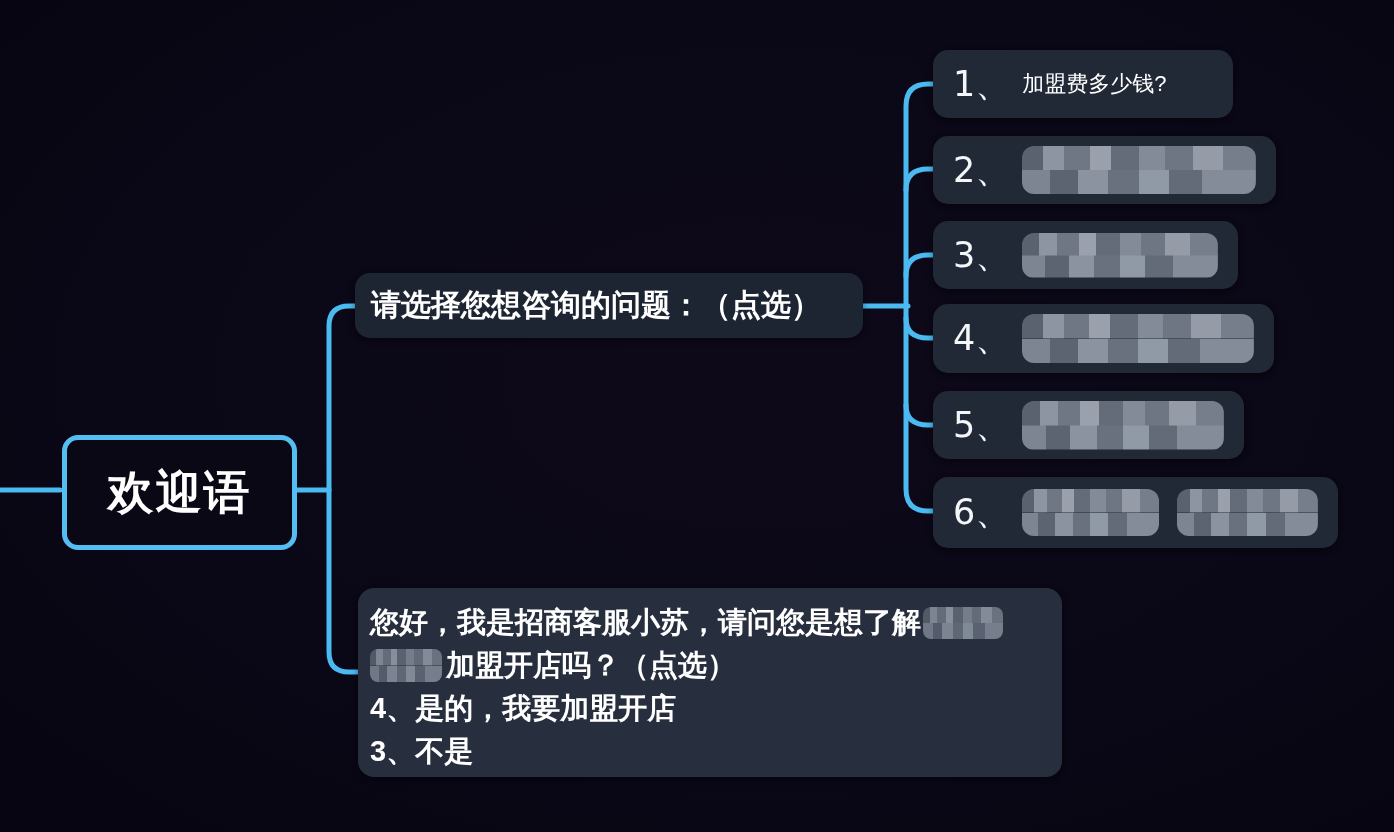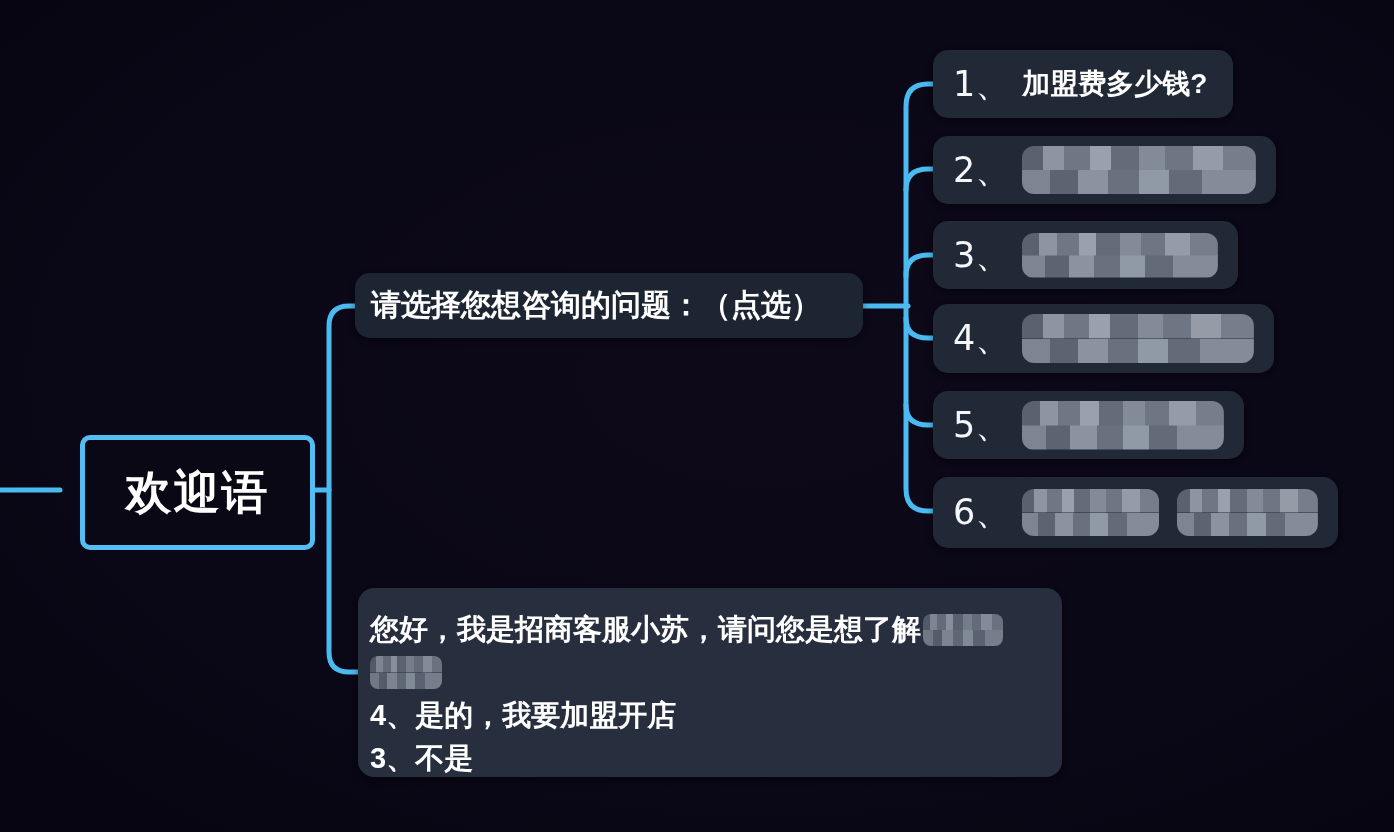"加盟费多少钱?" .opt .txt { font-size: 28px -> 22px; font-weight: 700 -> 400 }
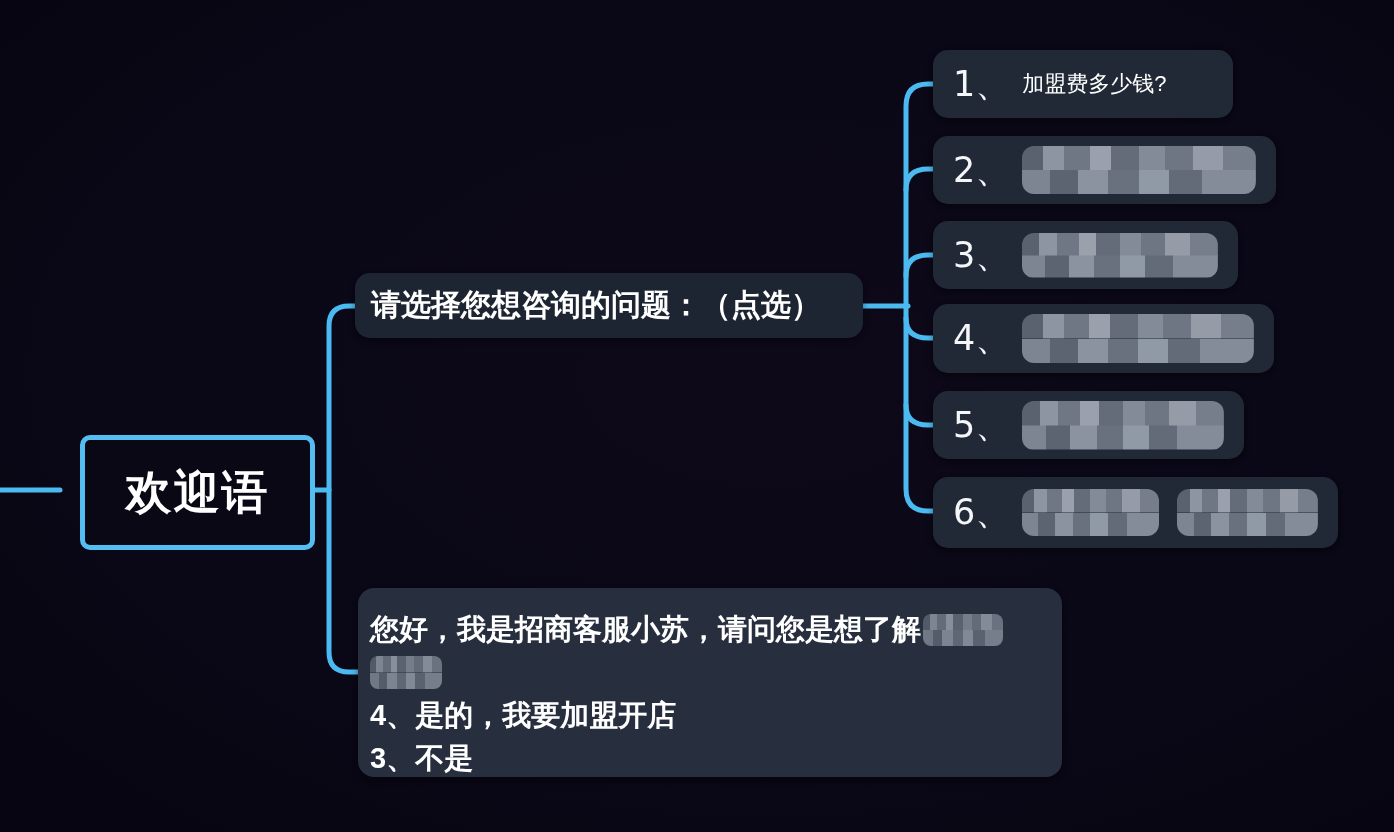"欢迎语" .root { border-radius: 10px -> 16px; left: 80px -> 62px }
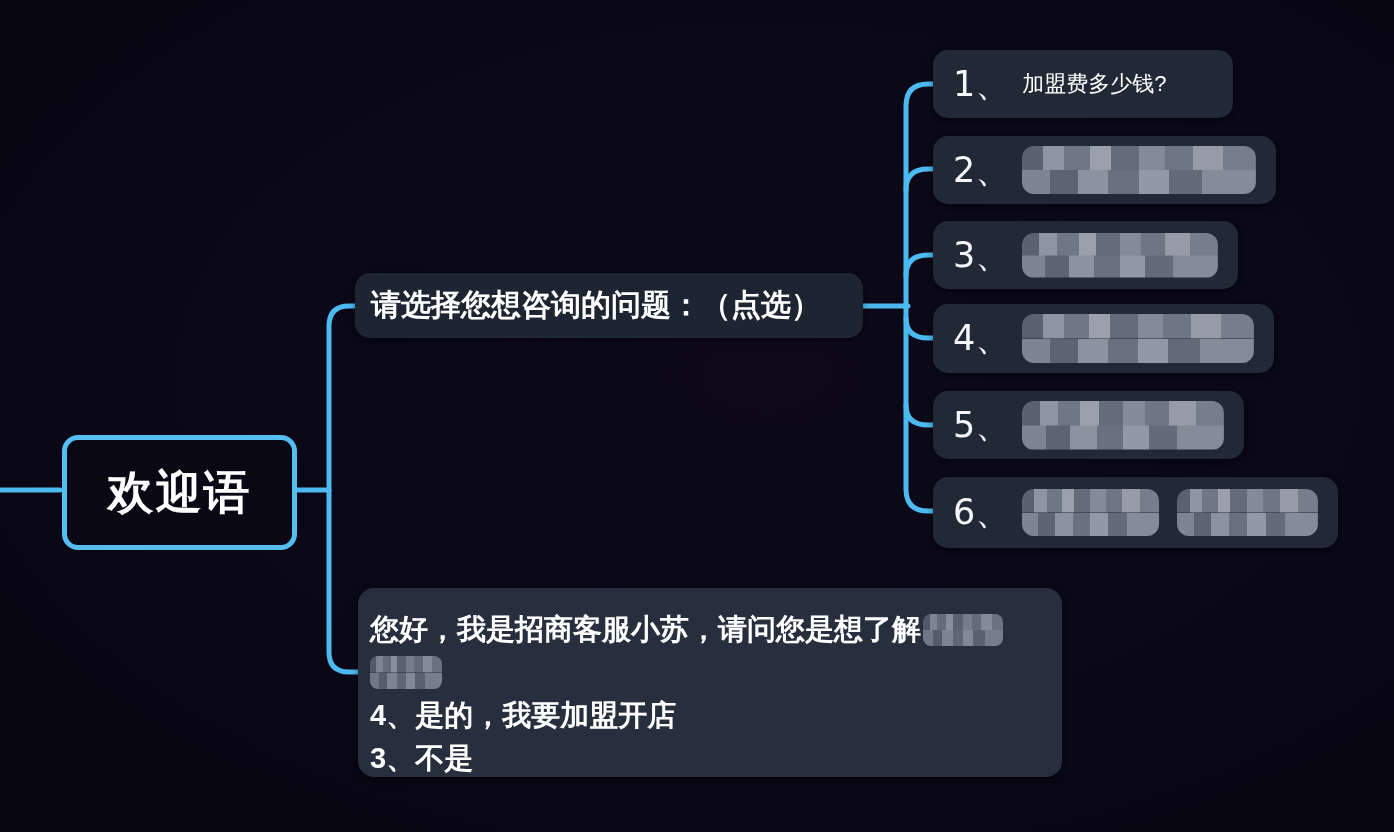"您好，我是招商客服小苏，请问您是想了解" .welcome { padding: 20px 14px 0 12px -> 13px 14px 0 12px }
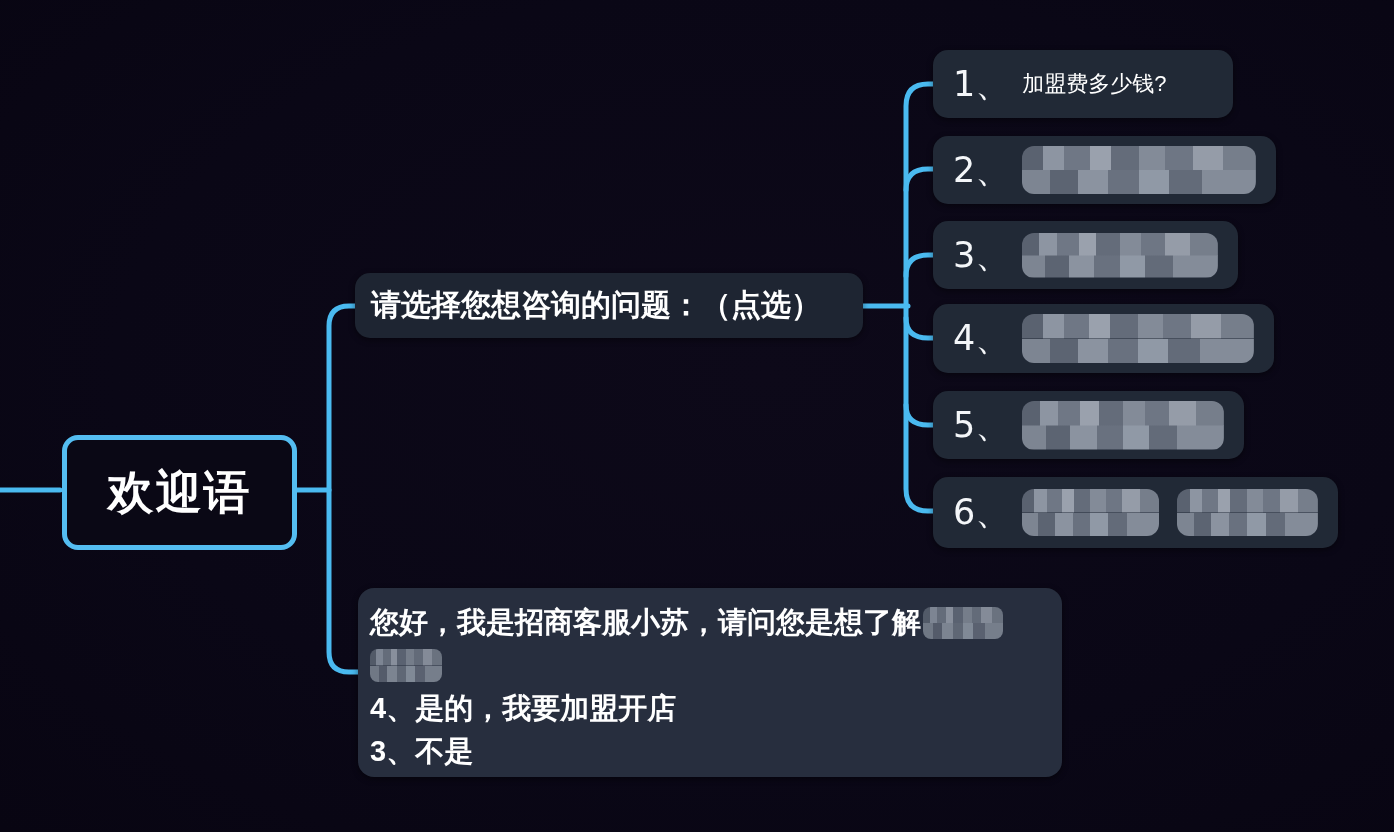"加盟开店吗？（点选）" span { html: none -> <span>加盟开店吗？（点选）</span> }
